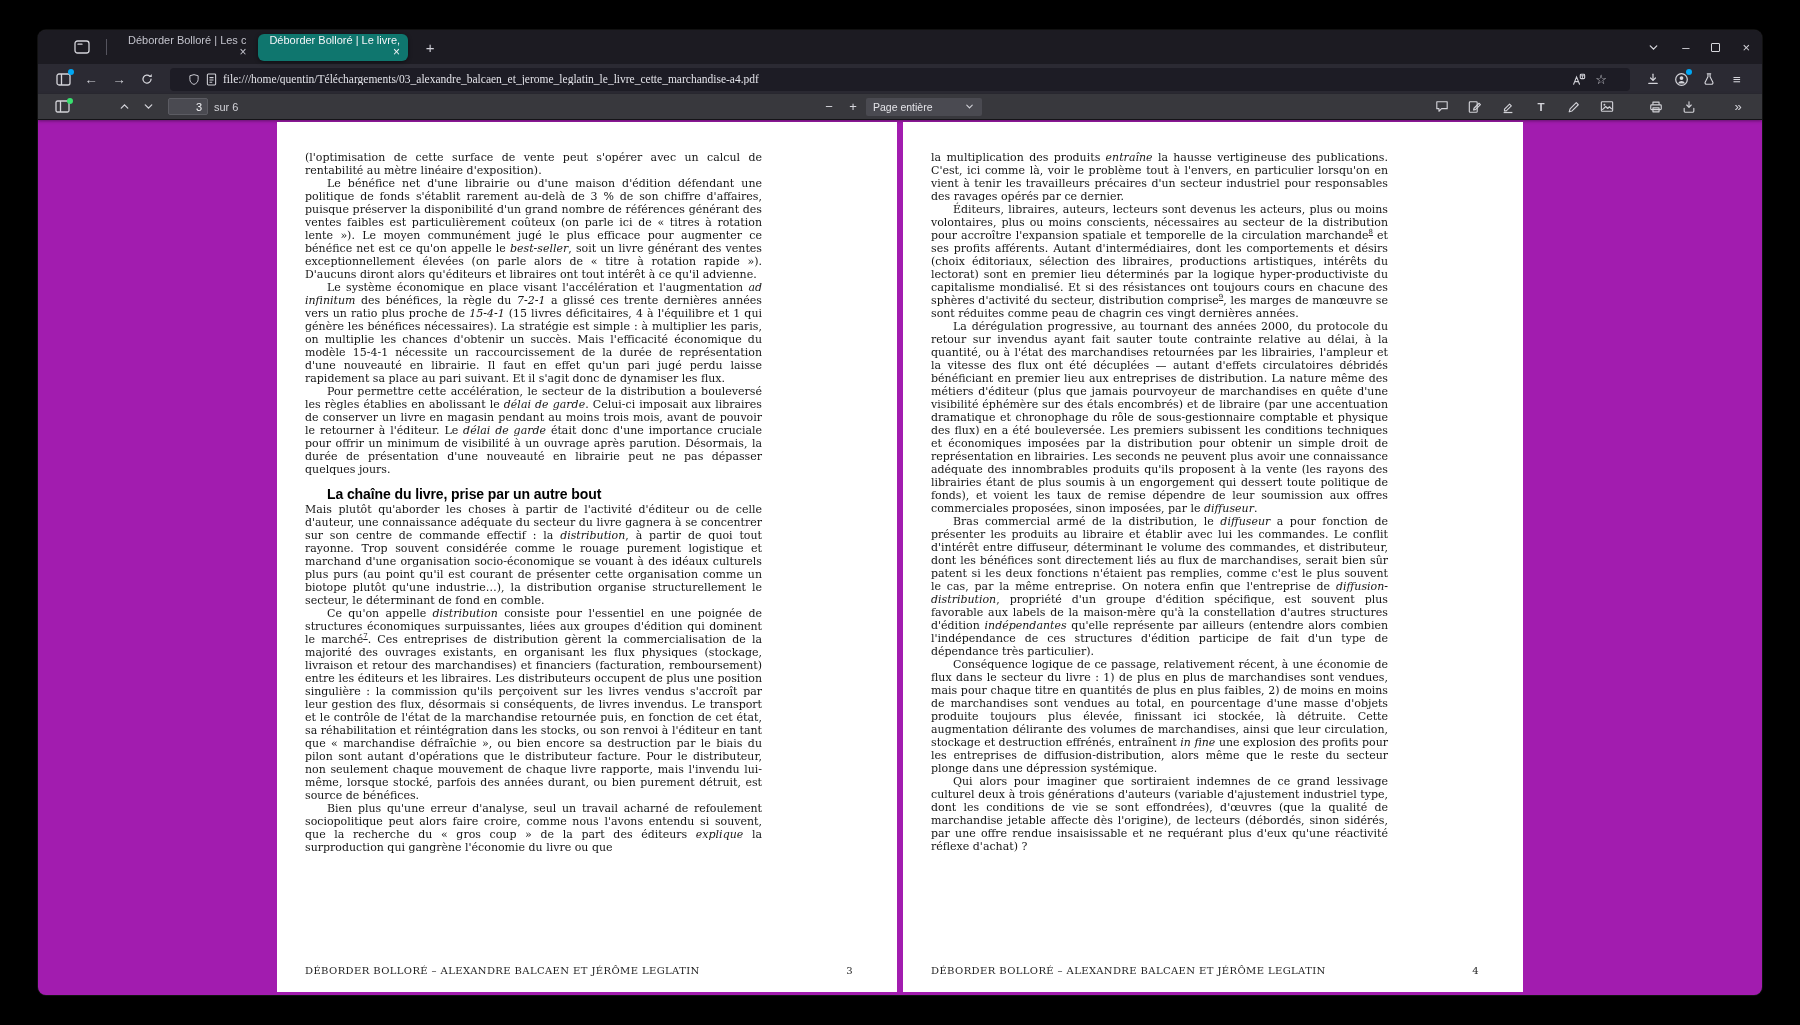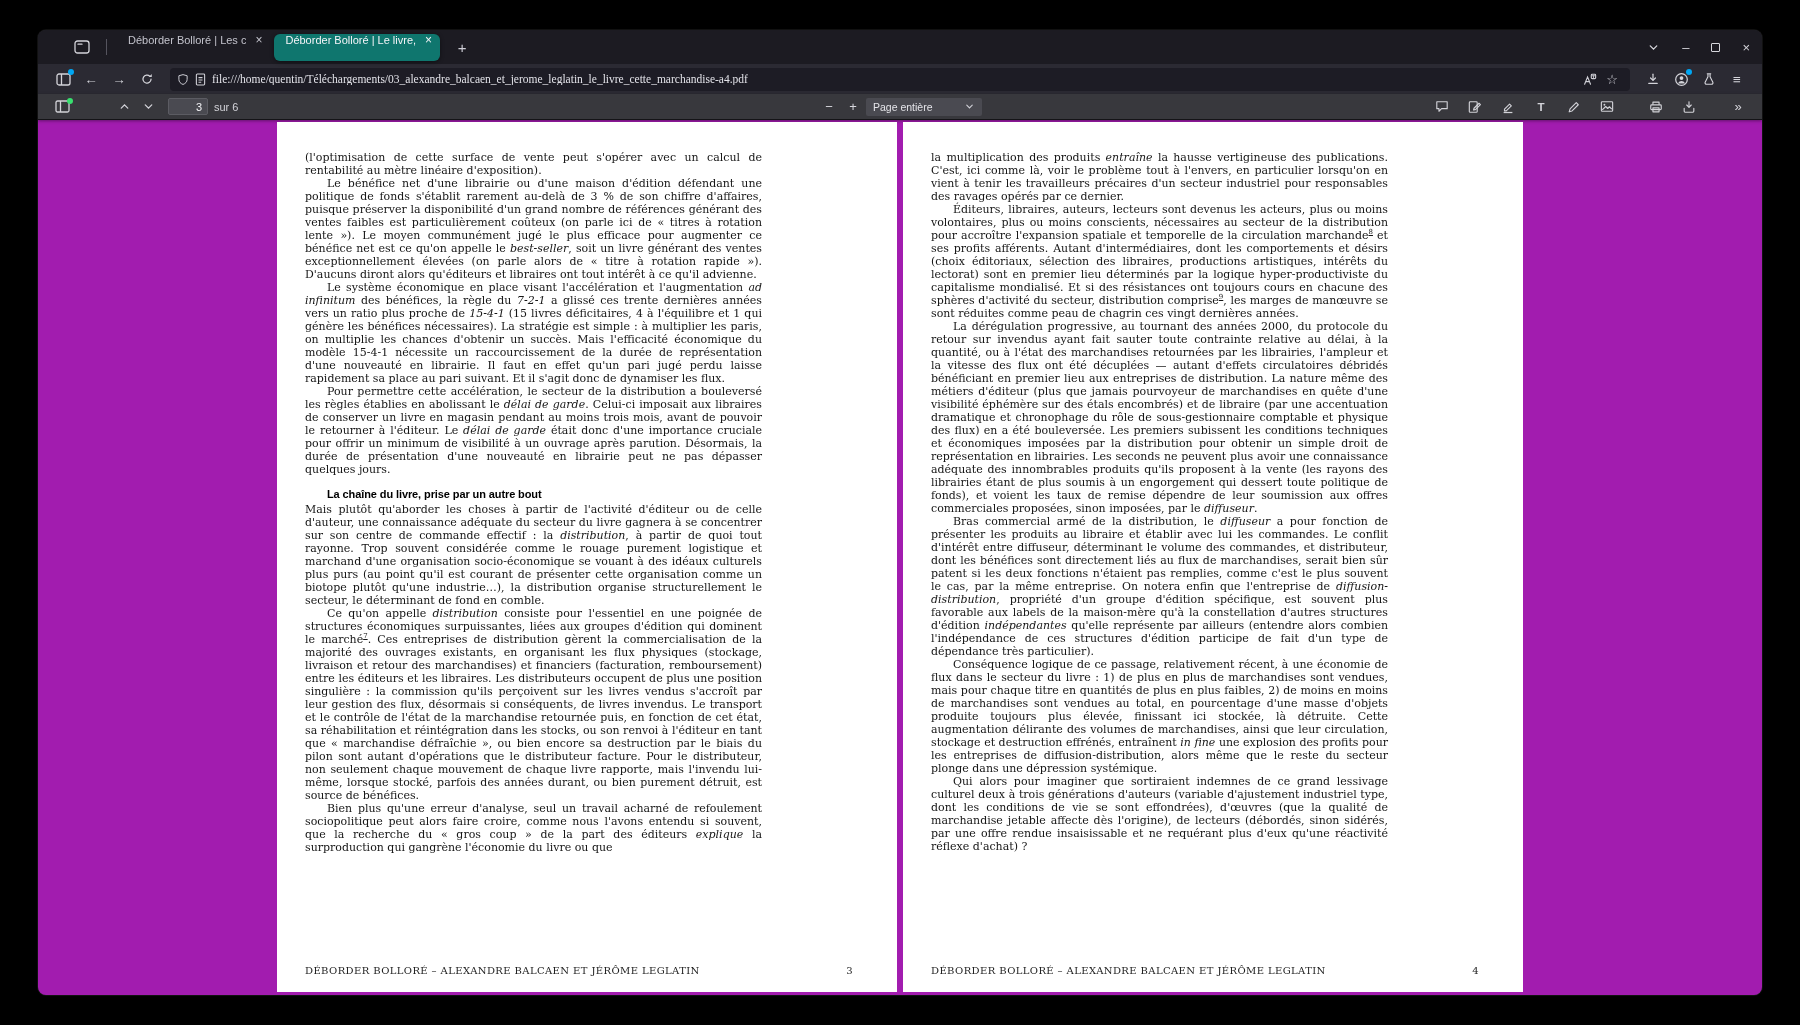"Déborder Bolloré | Les c" .tab { align-items: flex-start -> flex-end; flex-direction: none -> column }
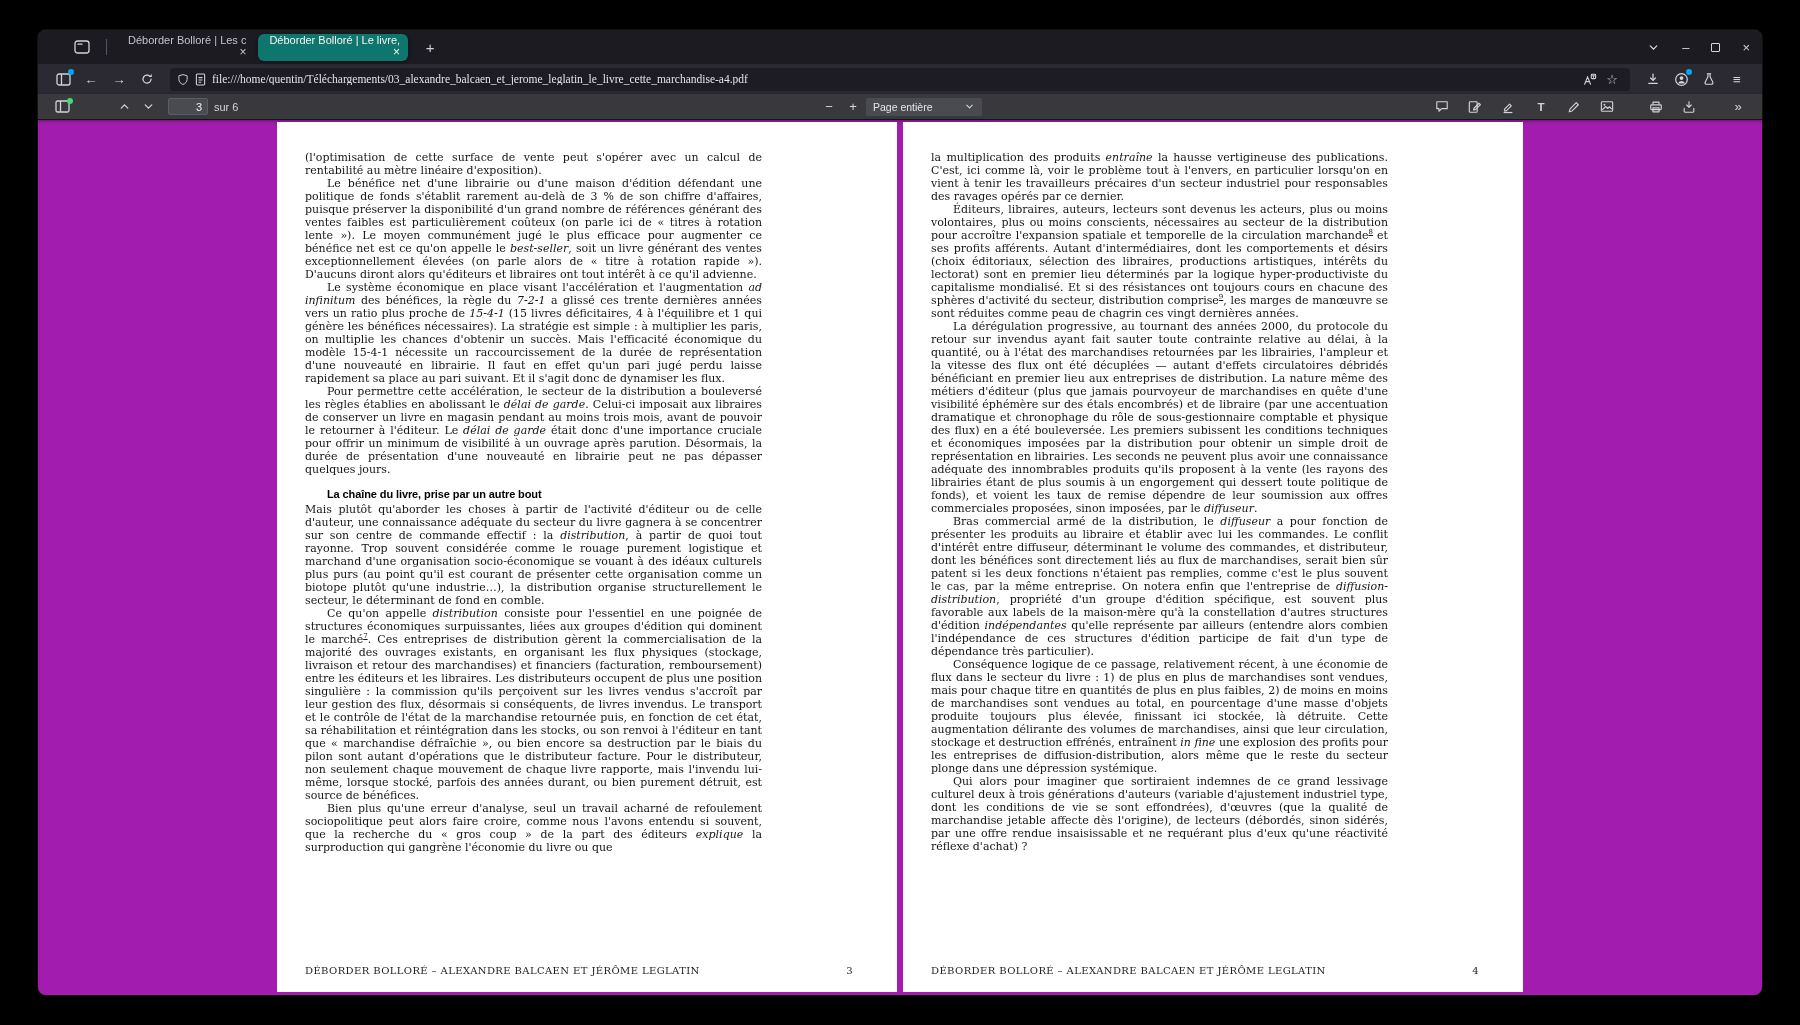"file:///home/quentin/Téléchargements/03_" .urlbar { padding: 0 7px -> 0 18px }
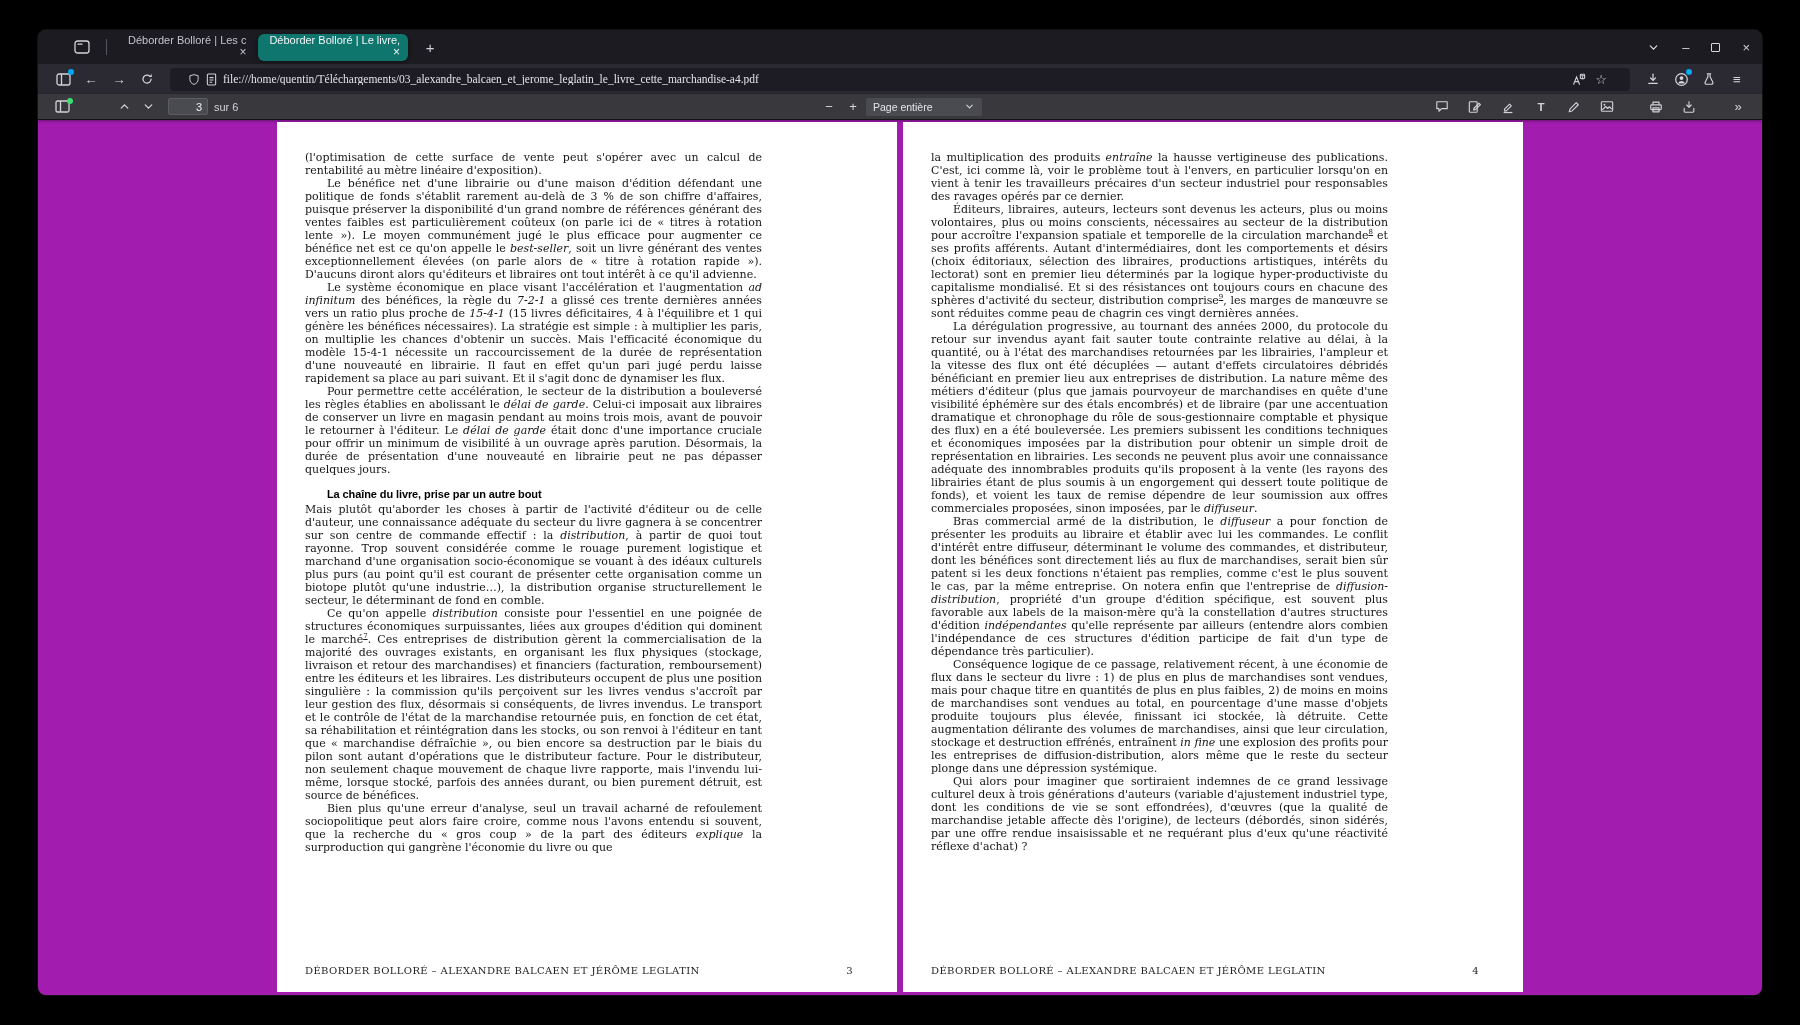"La chaîne du livre, prise" .col h2 { font-size: 11px -> 14px }
